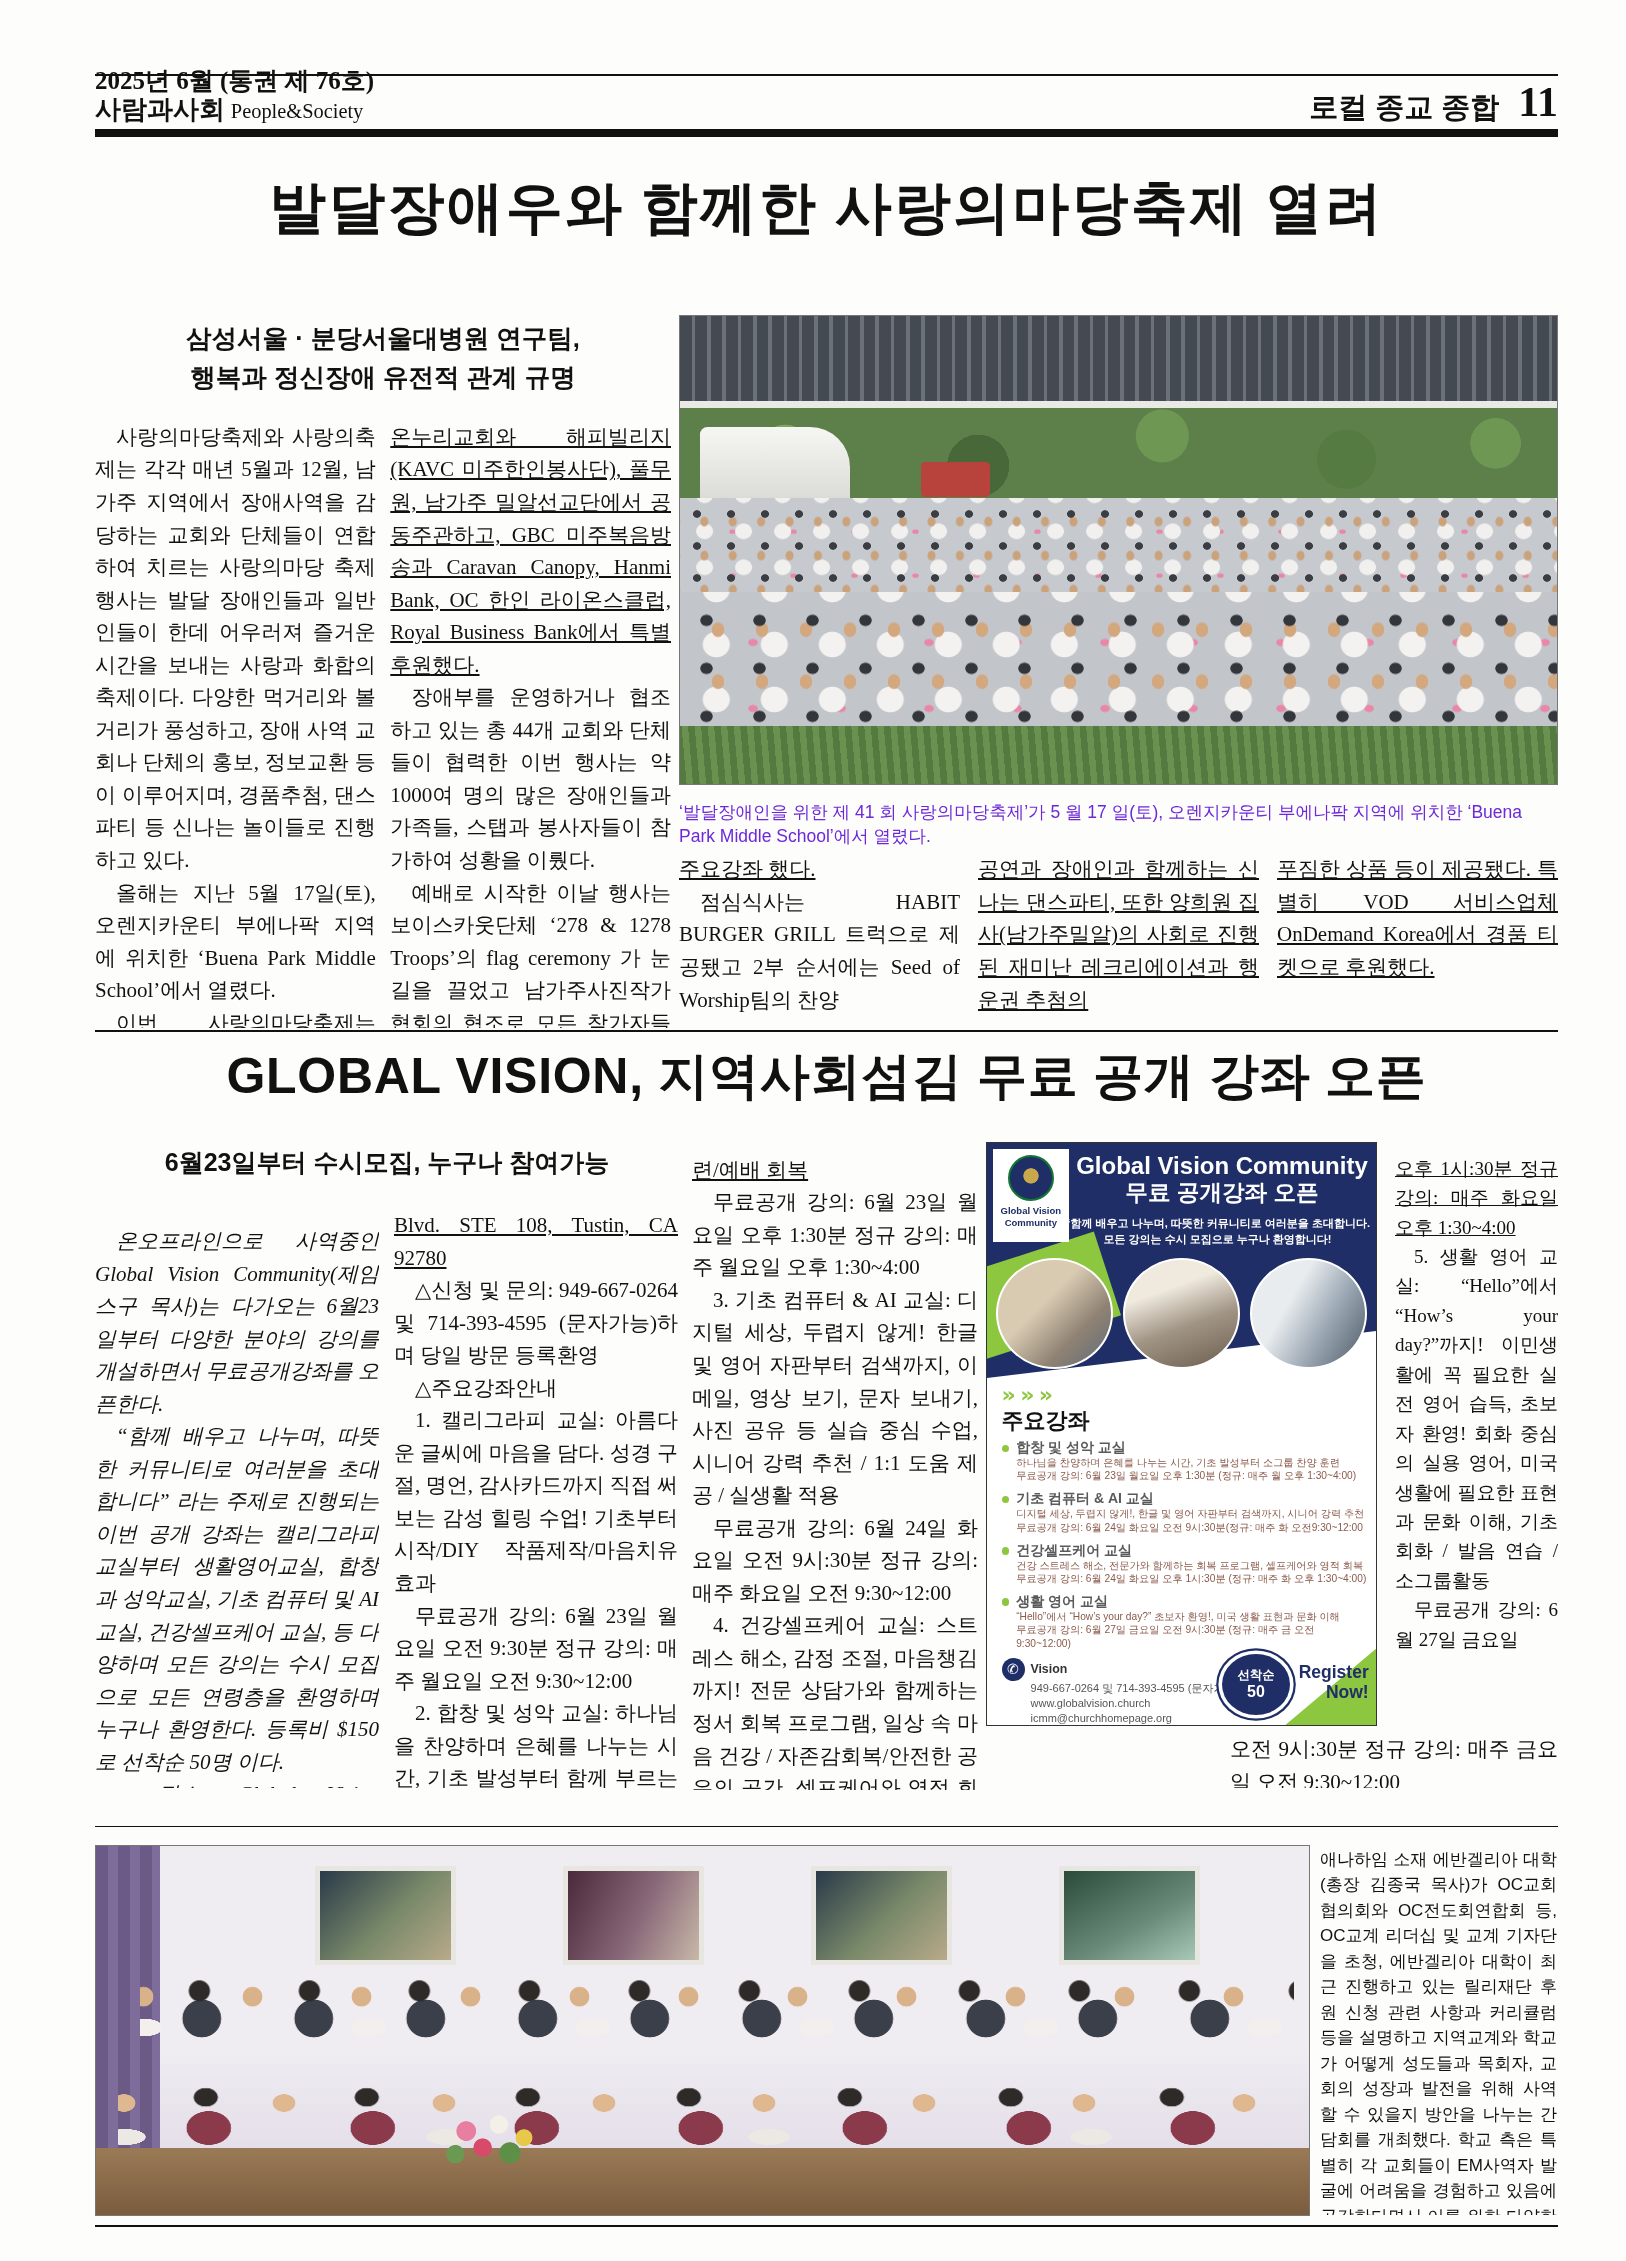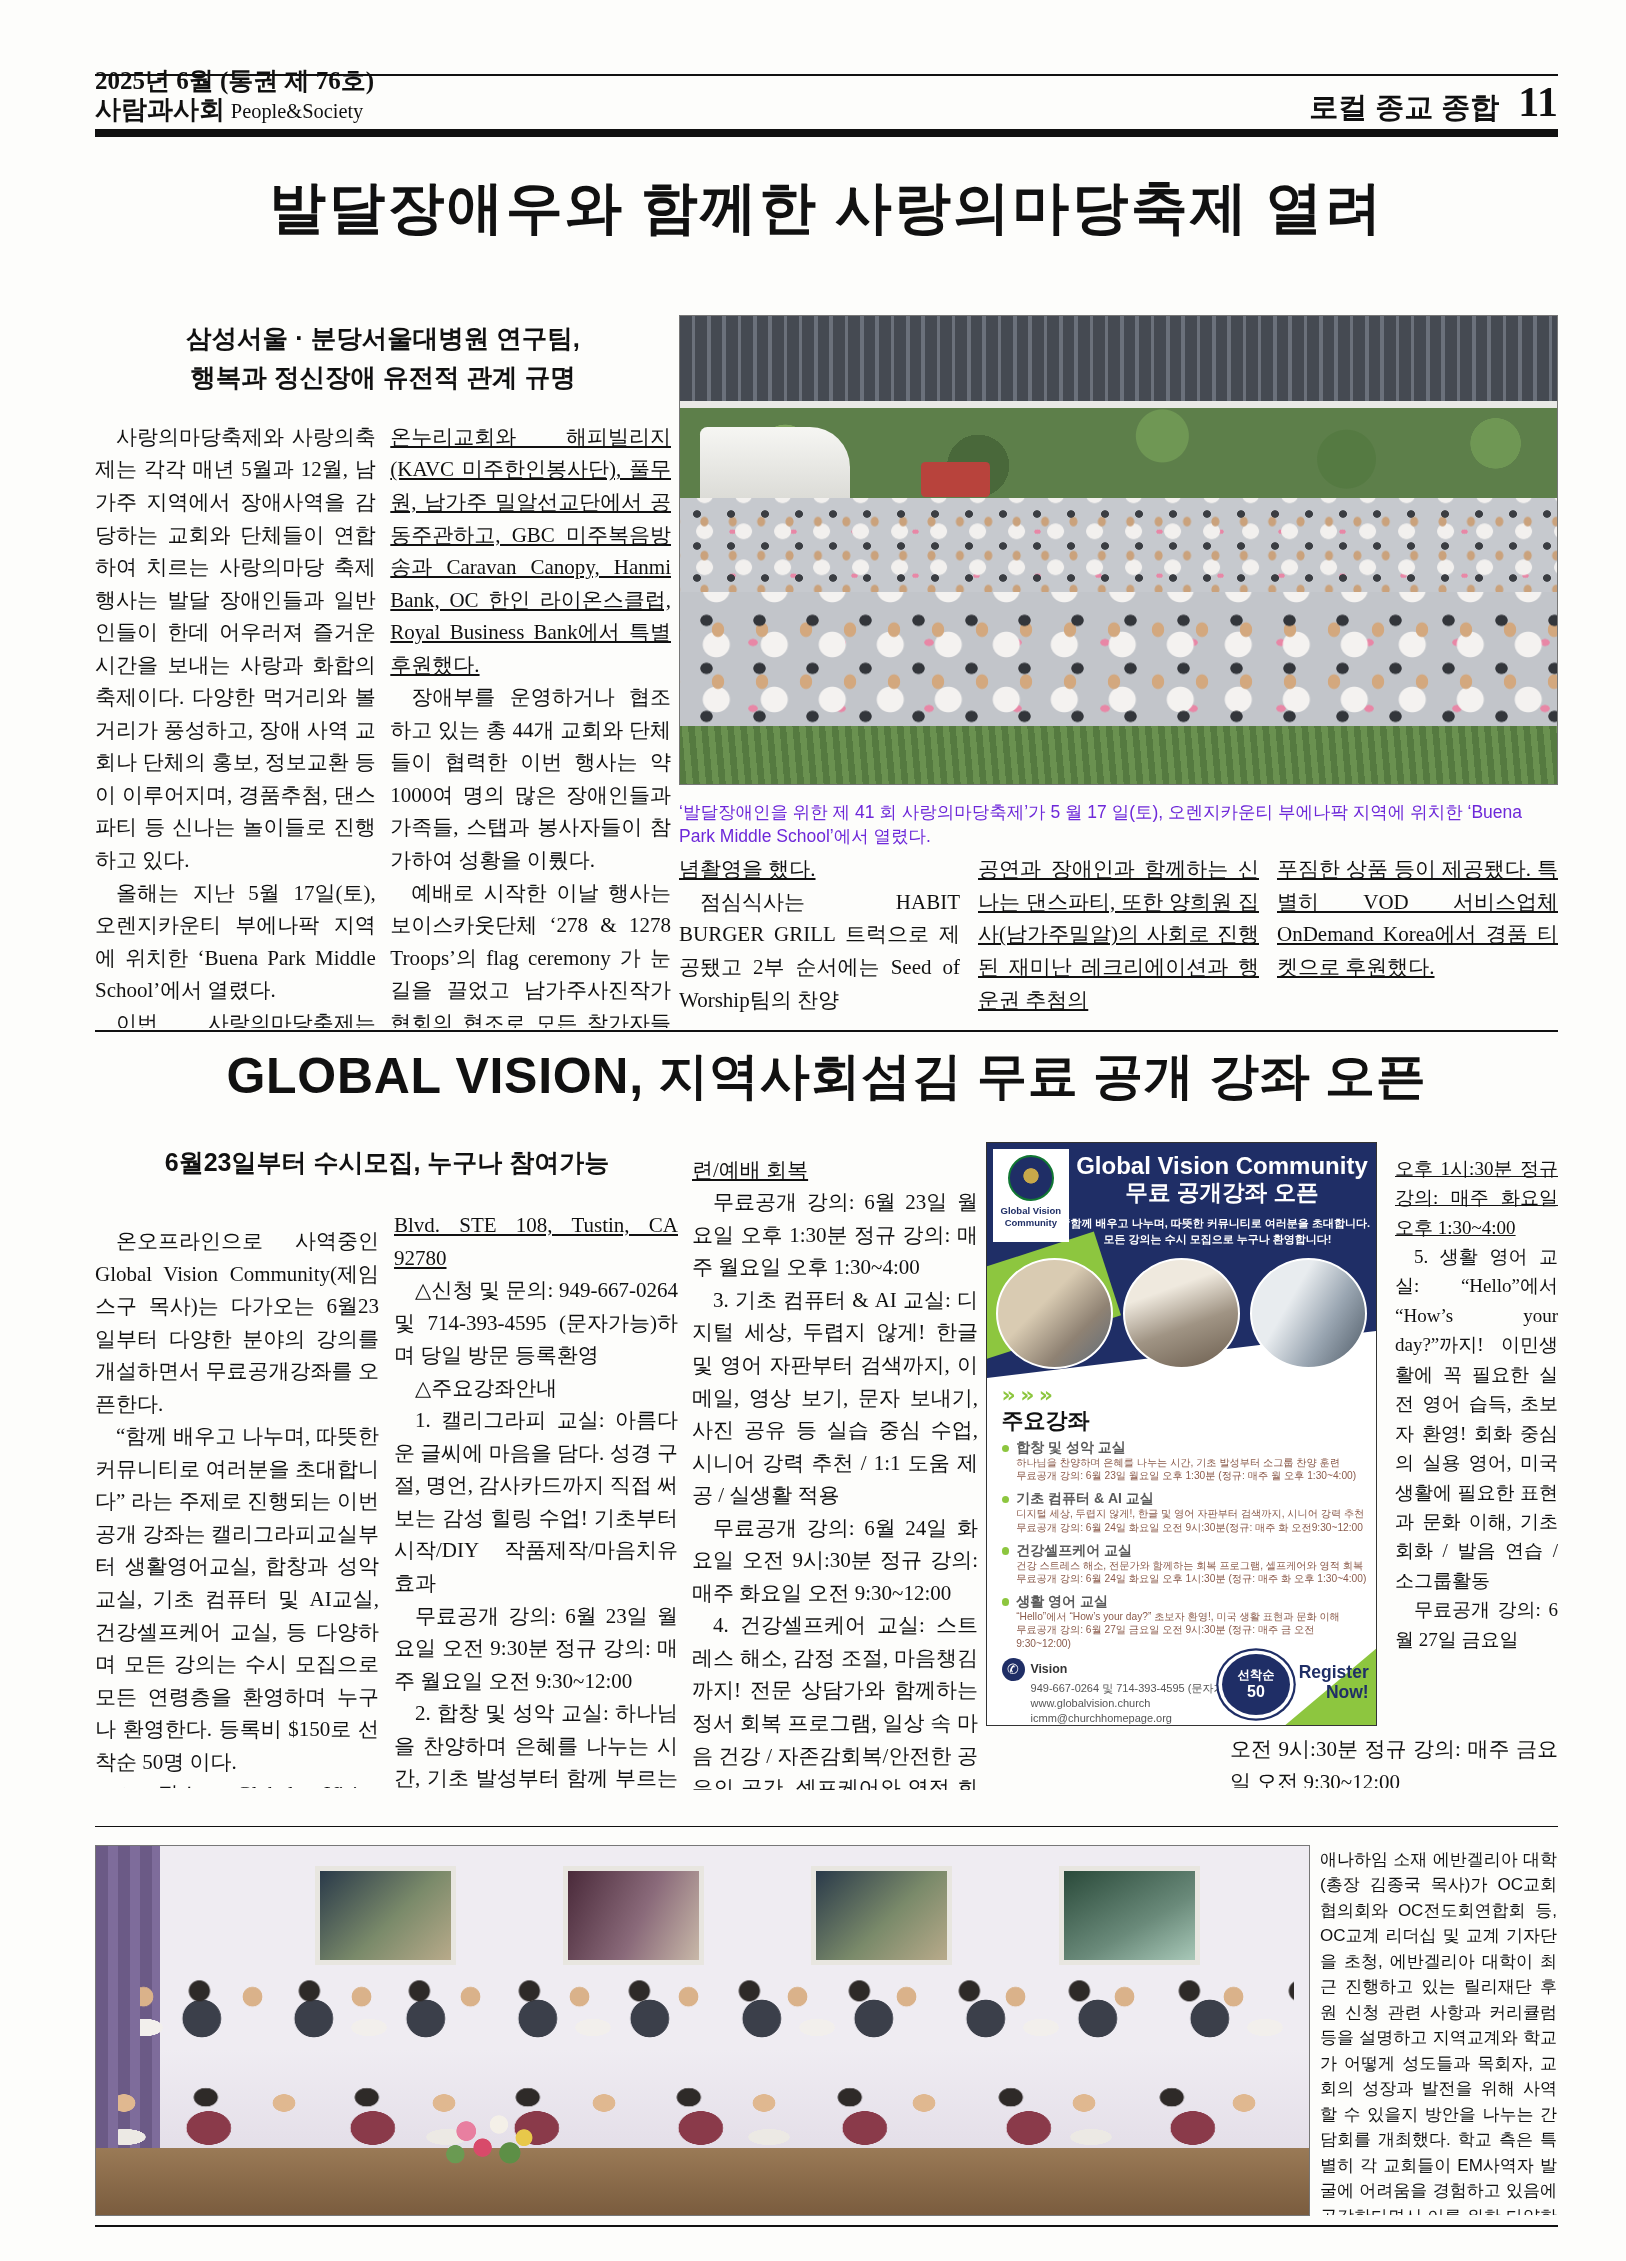"념촬영을 했다." p.cont { text: 념촬영을 -> 주요강좌 }
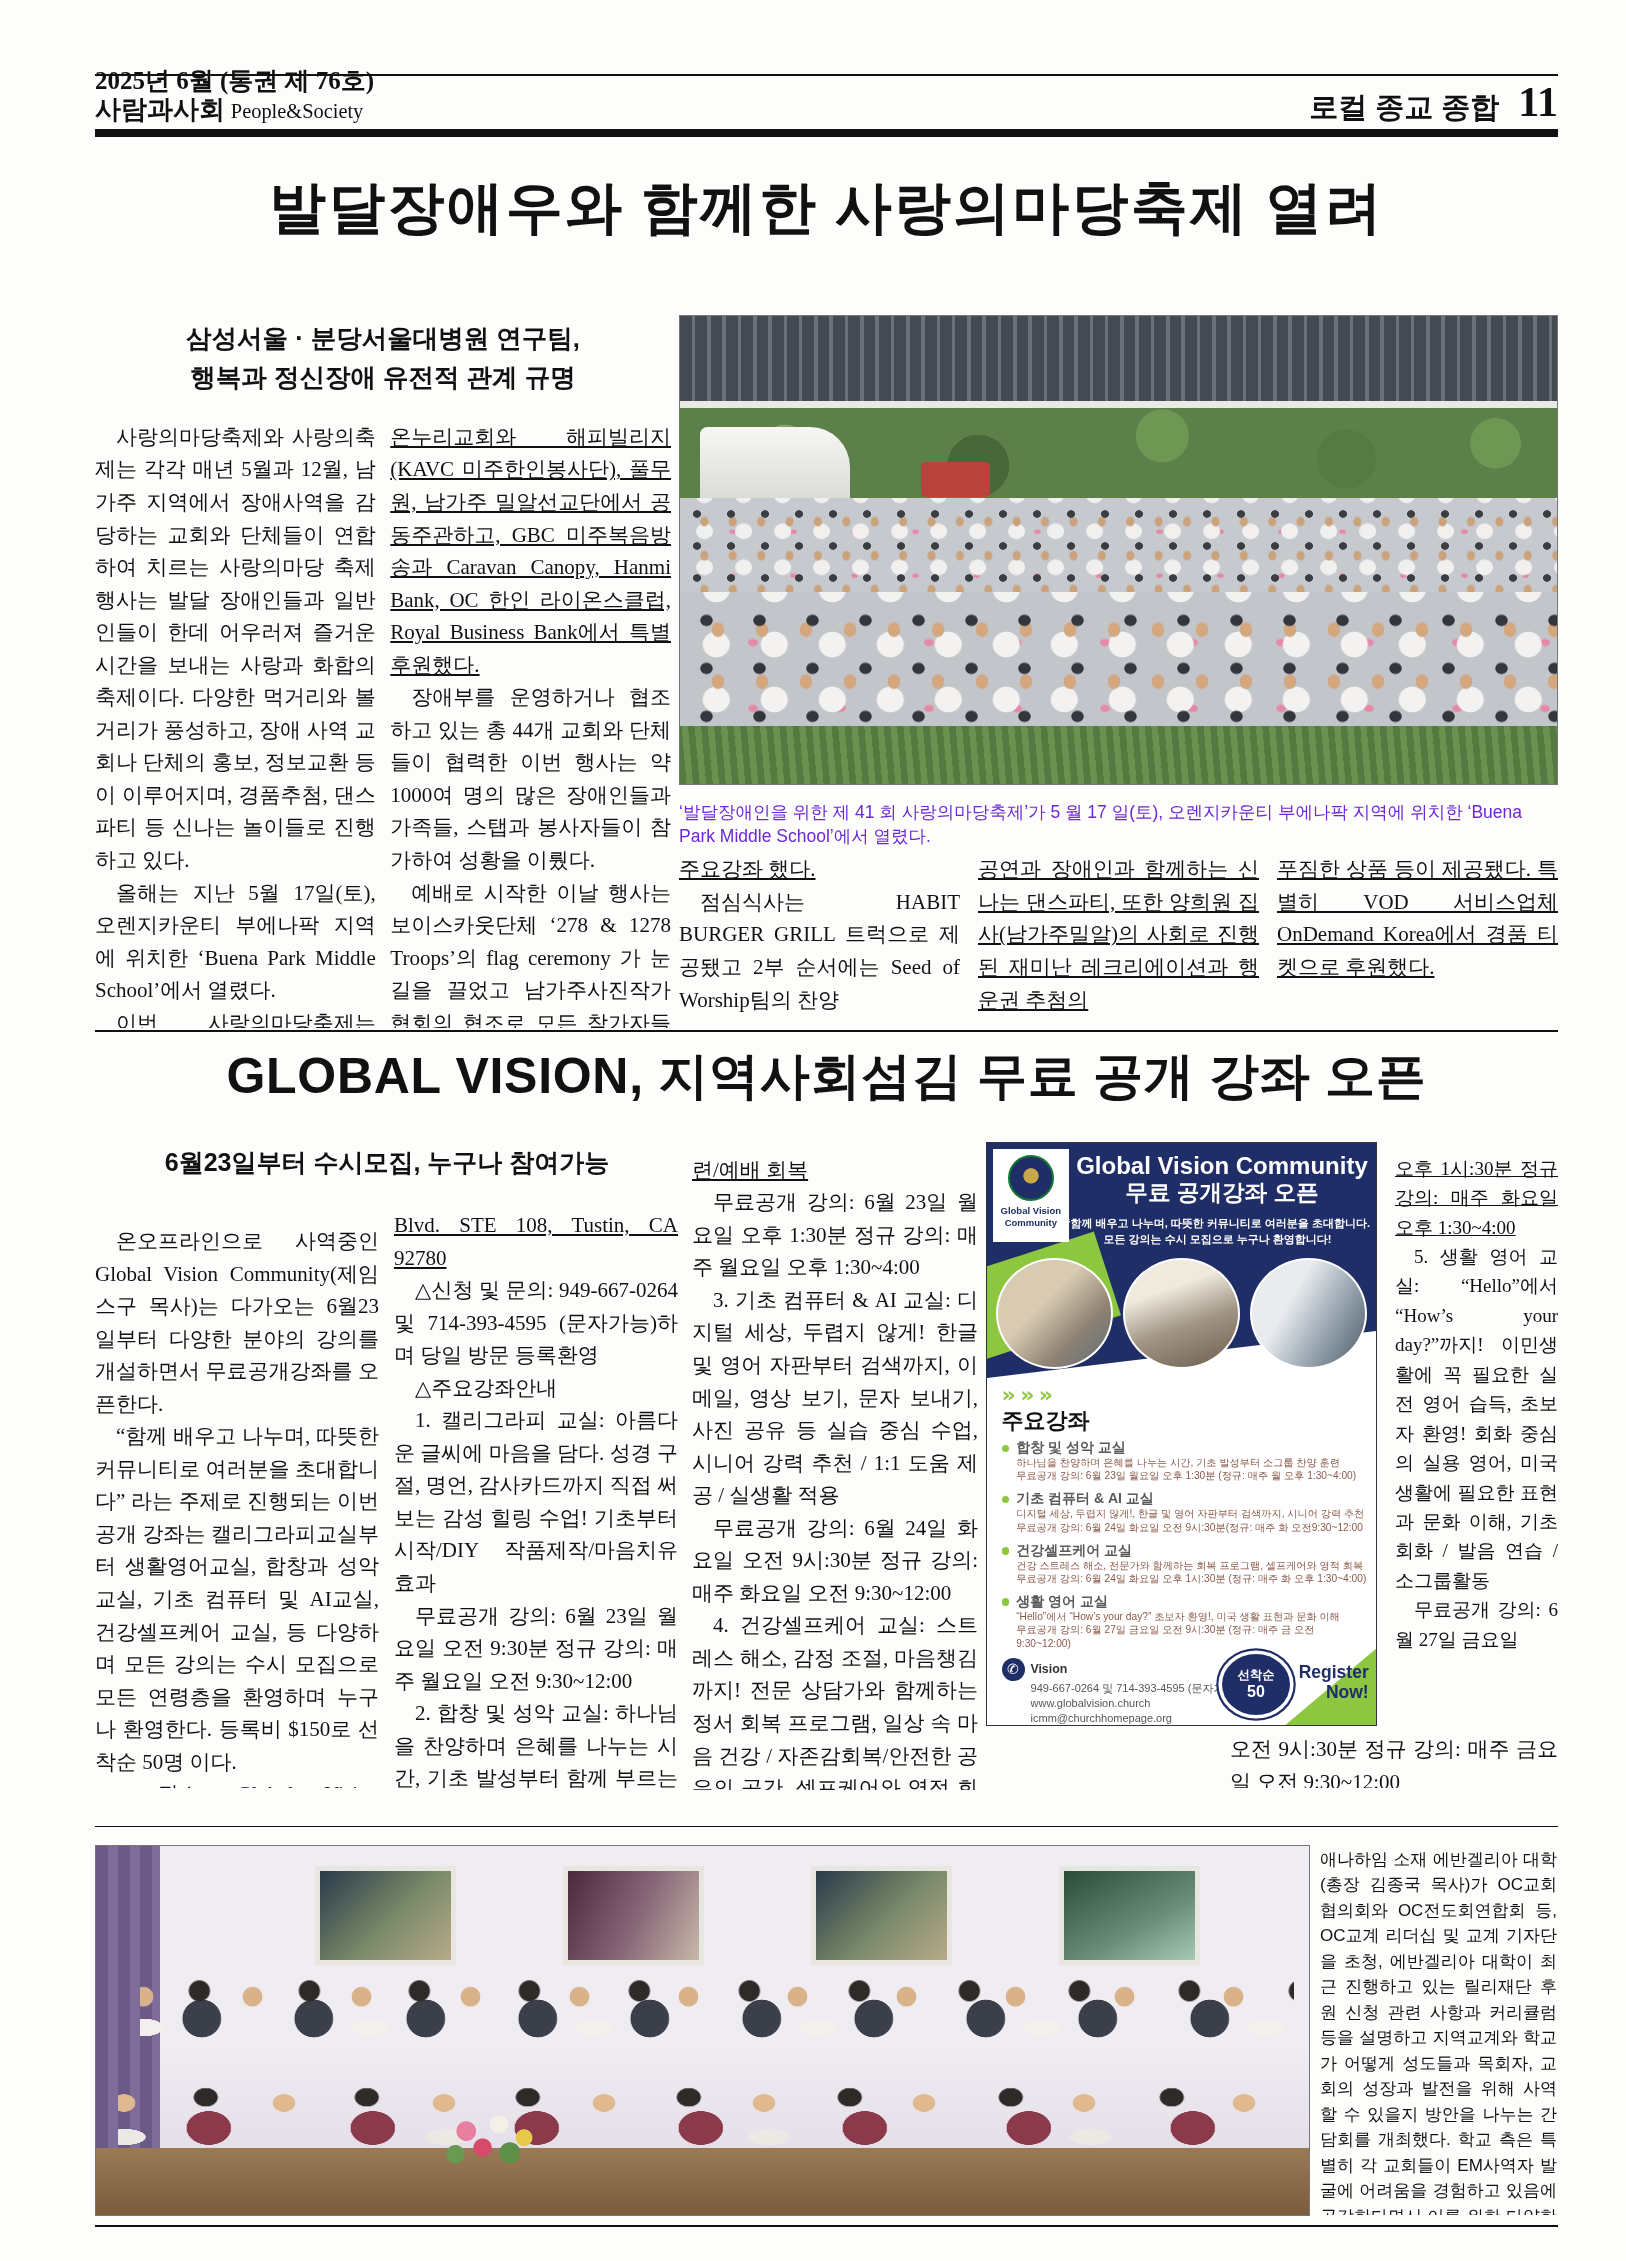"온오프라인으로 사역중인 Global Vision" .a2-col1 { font-style: none -> italic }
